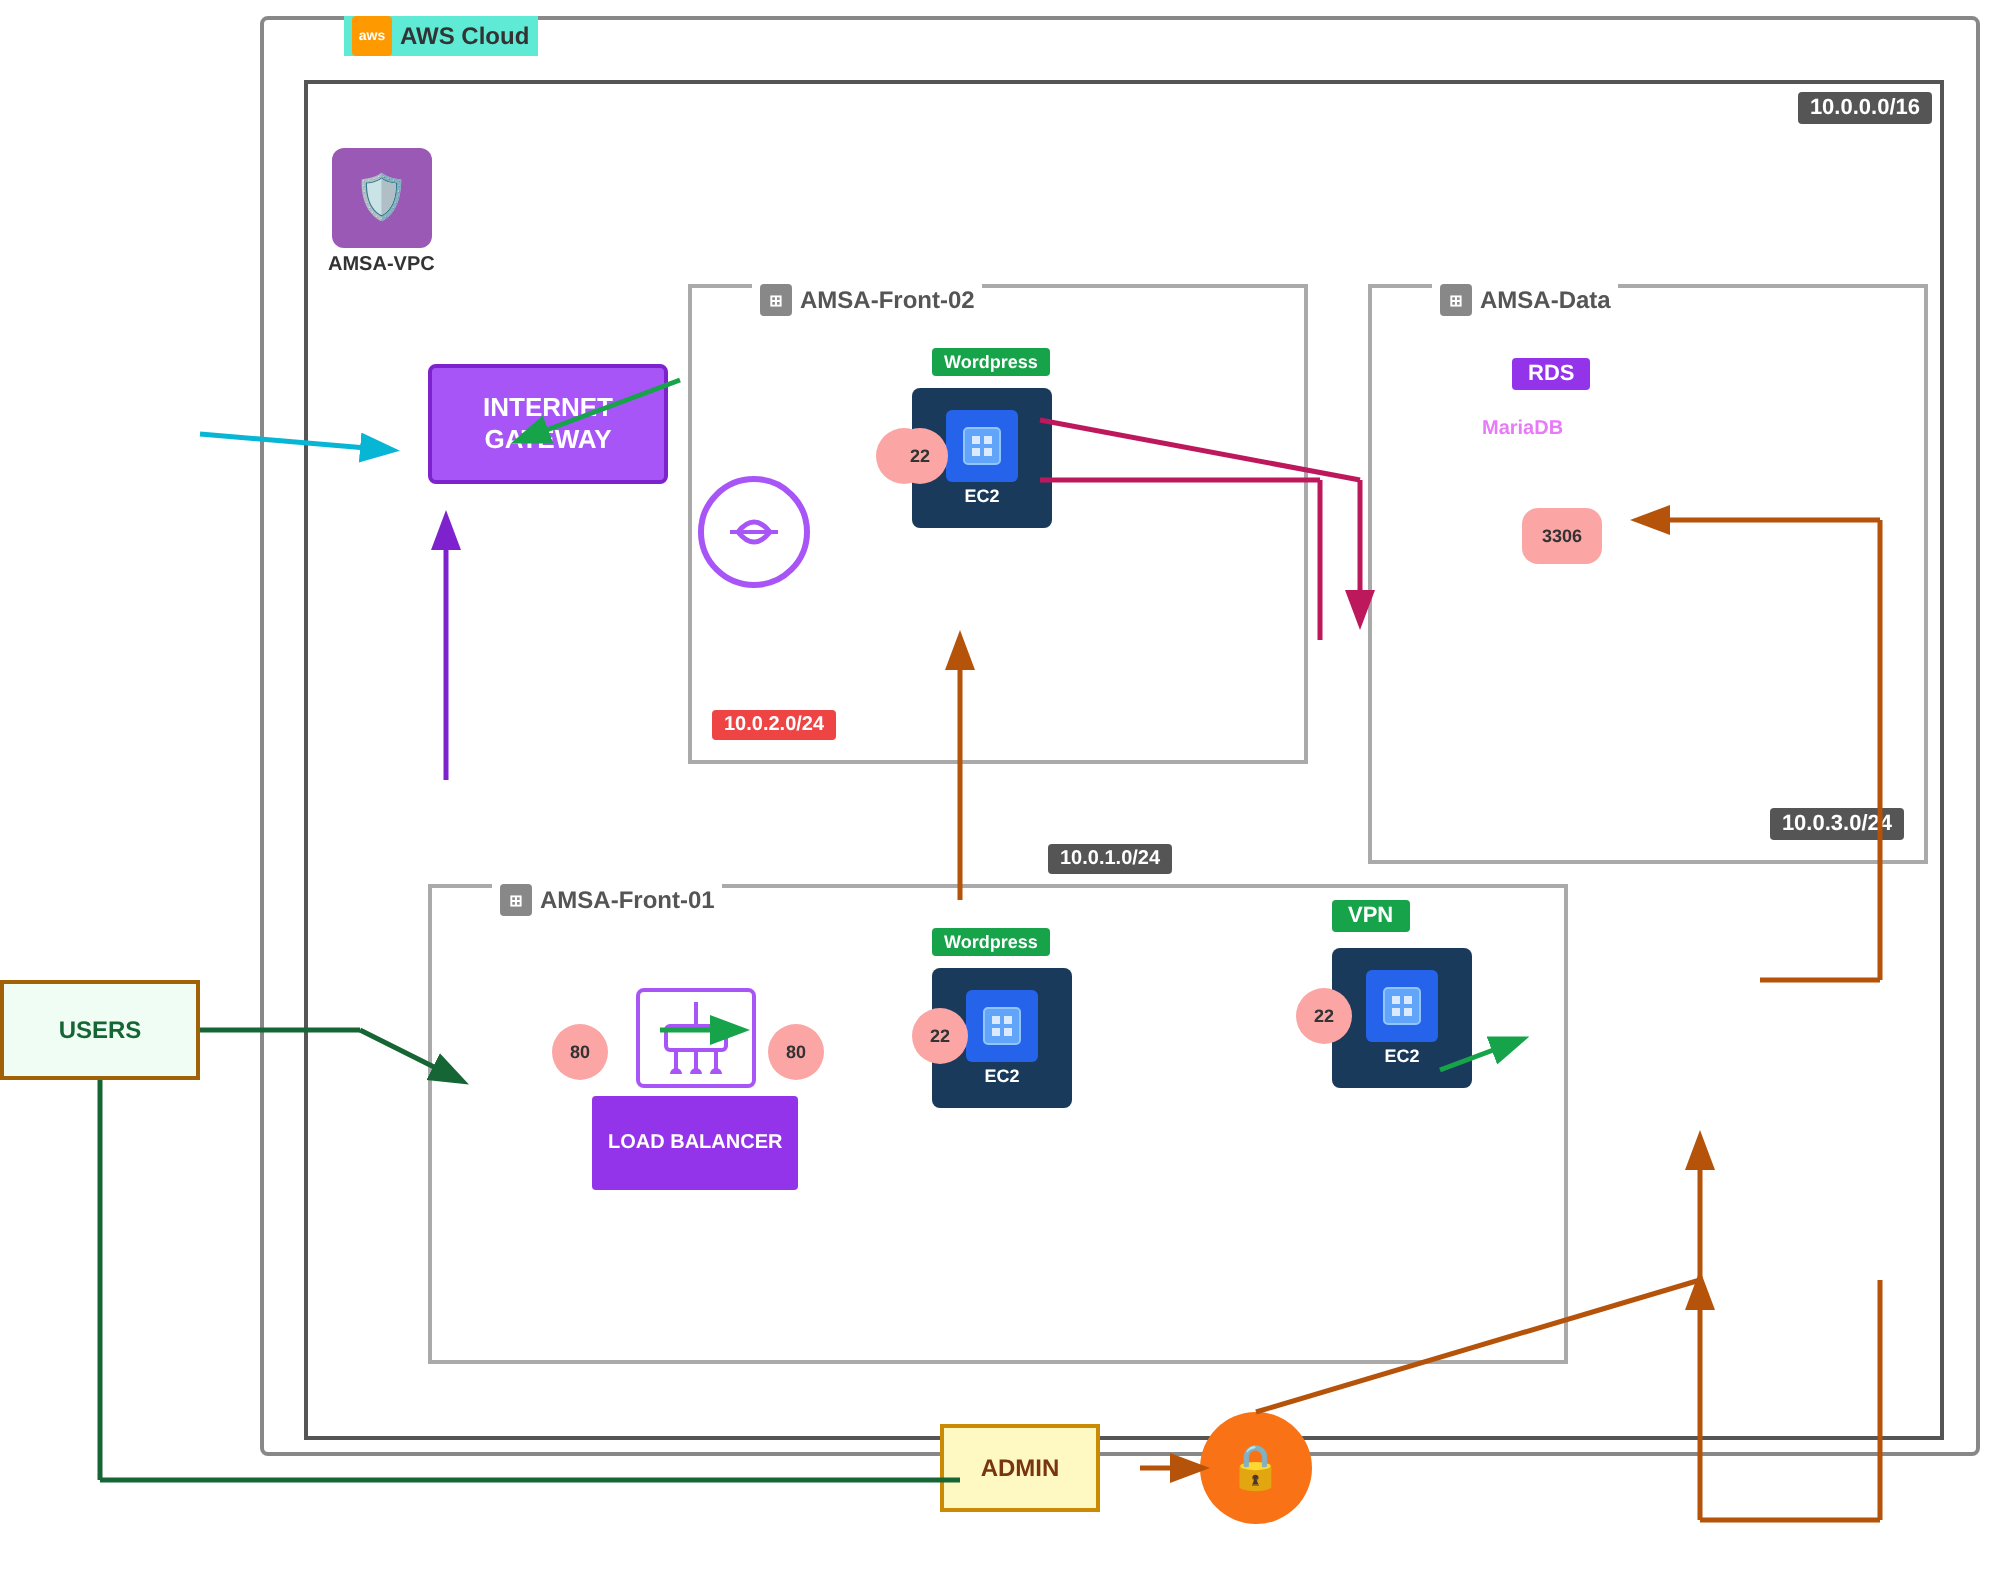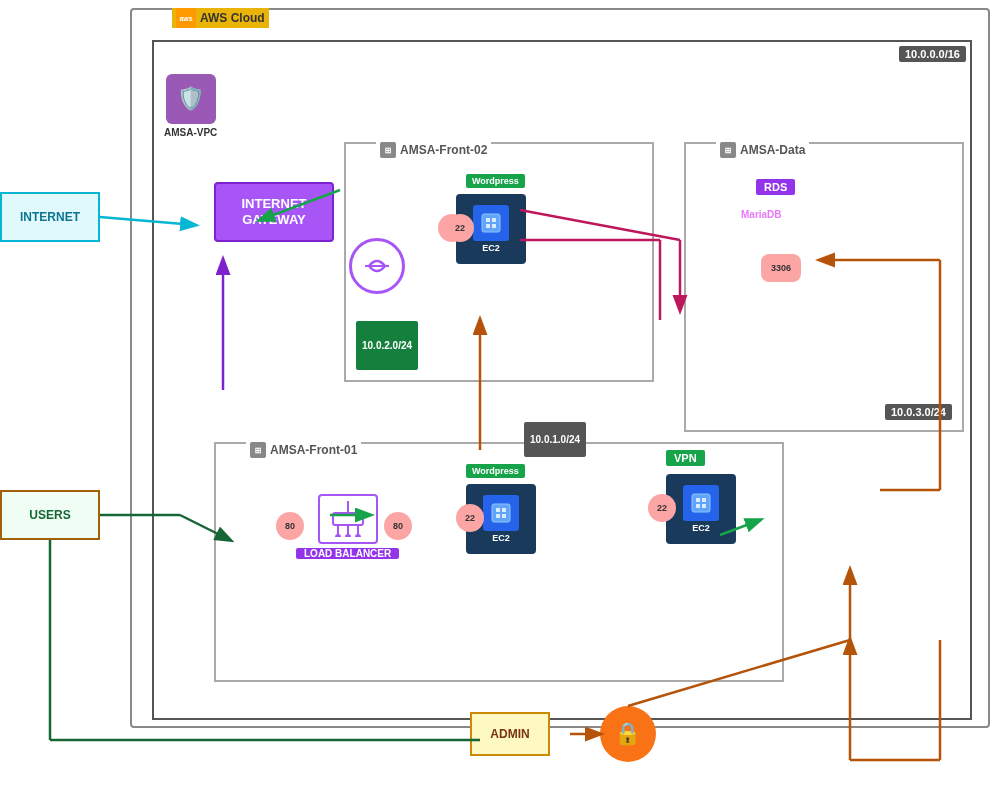"AWS Cloud" .aws-cloud-label { background: #eab308 -> #5eead4 }
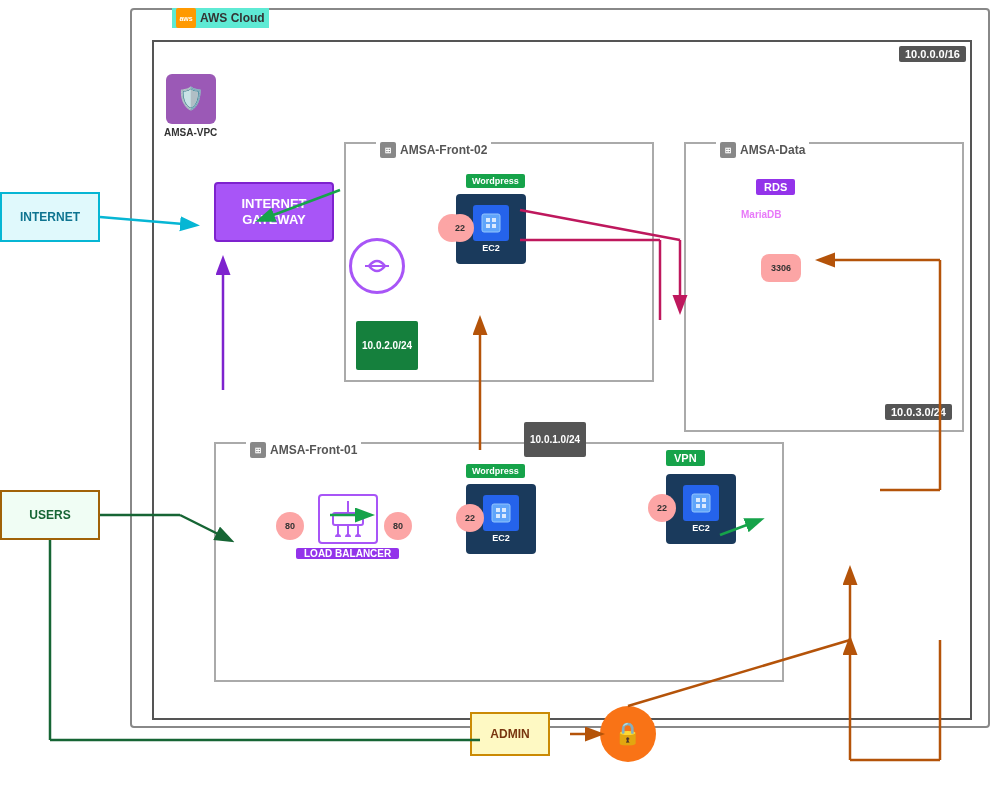"INTERNET" div.internet-box { html: <div>INTERNET</div> -> none }
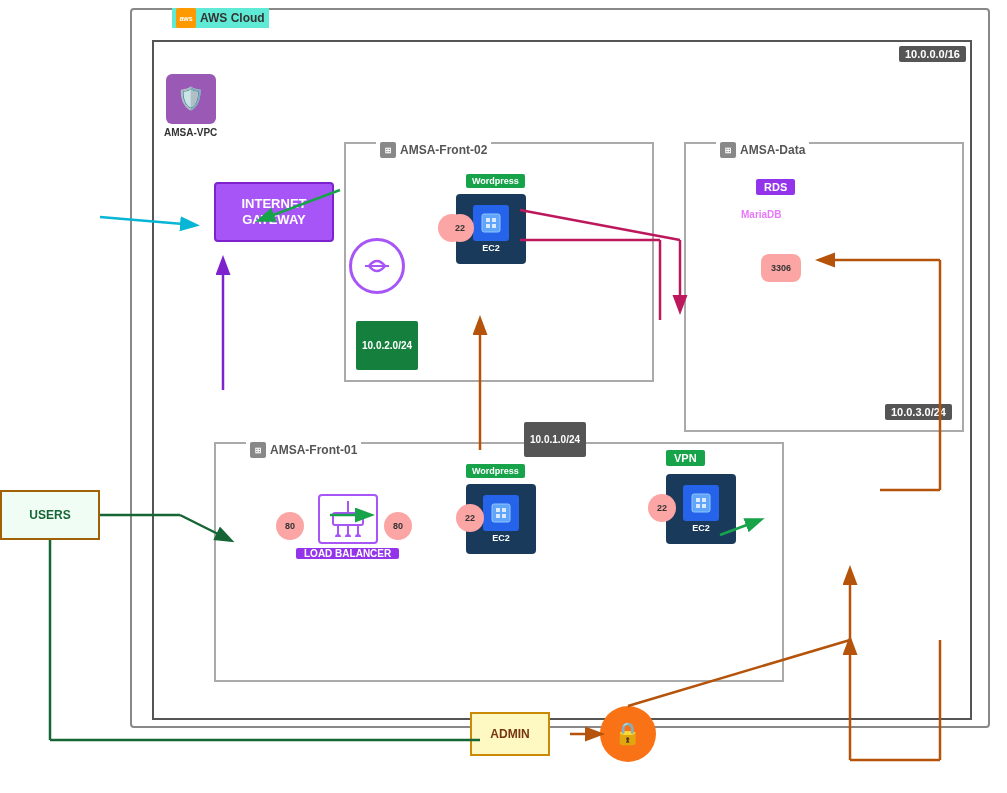"10.0.2.0/24" .subnet-cidr-badge { background: #15803d -> #ef4444; padding: 19px 6px -> 2px 6px }
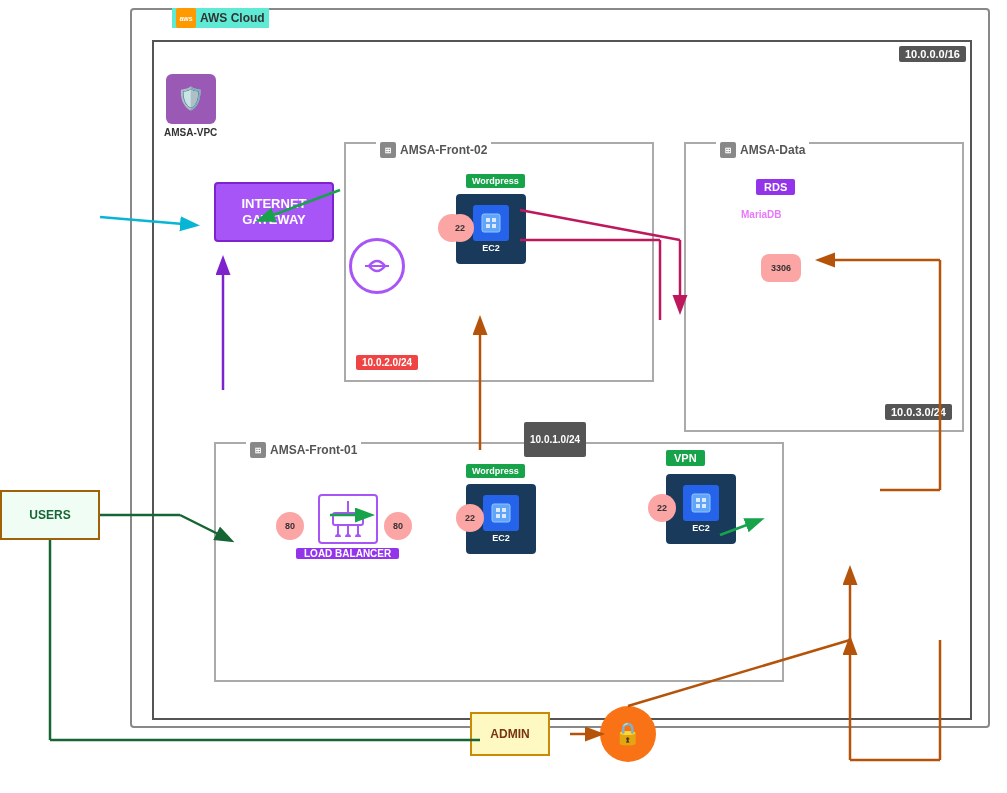"10.0.1.0/24" .front01-cidr { padding: 12px 6px -> 2px 6px }
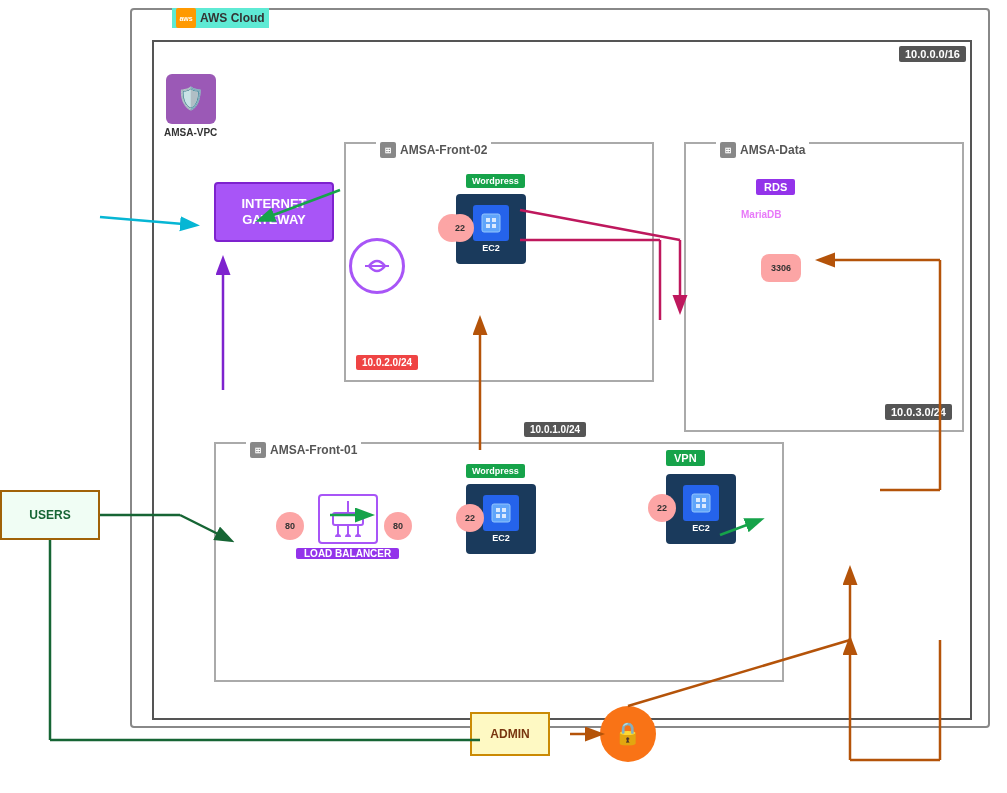"LOAD BALANCER" .lb-label { padding: 0 8px -> 18px 8px }
